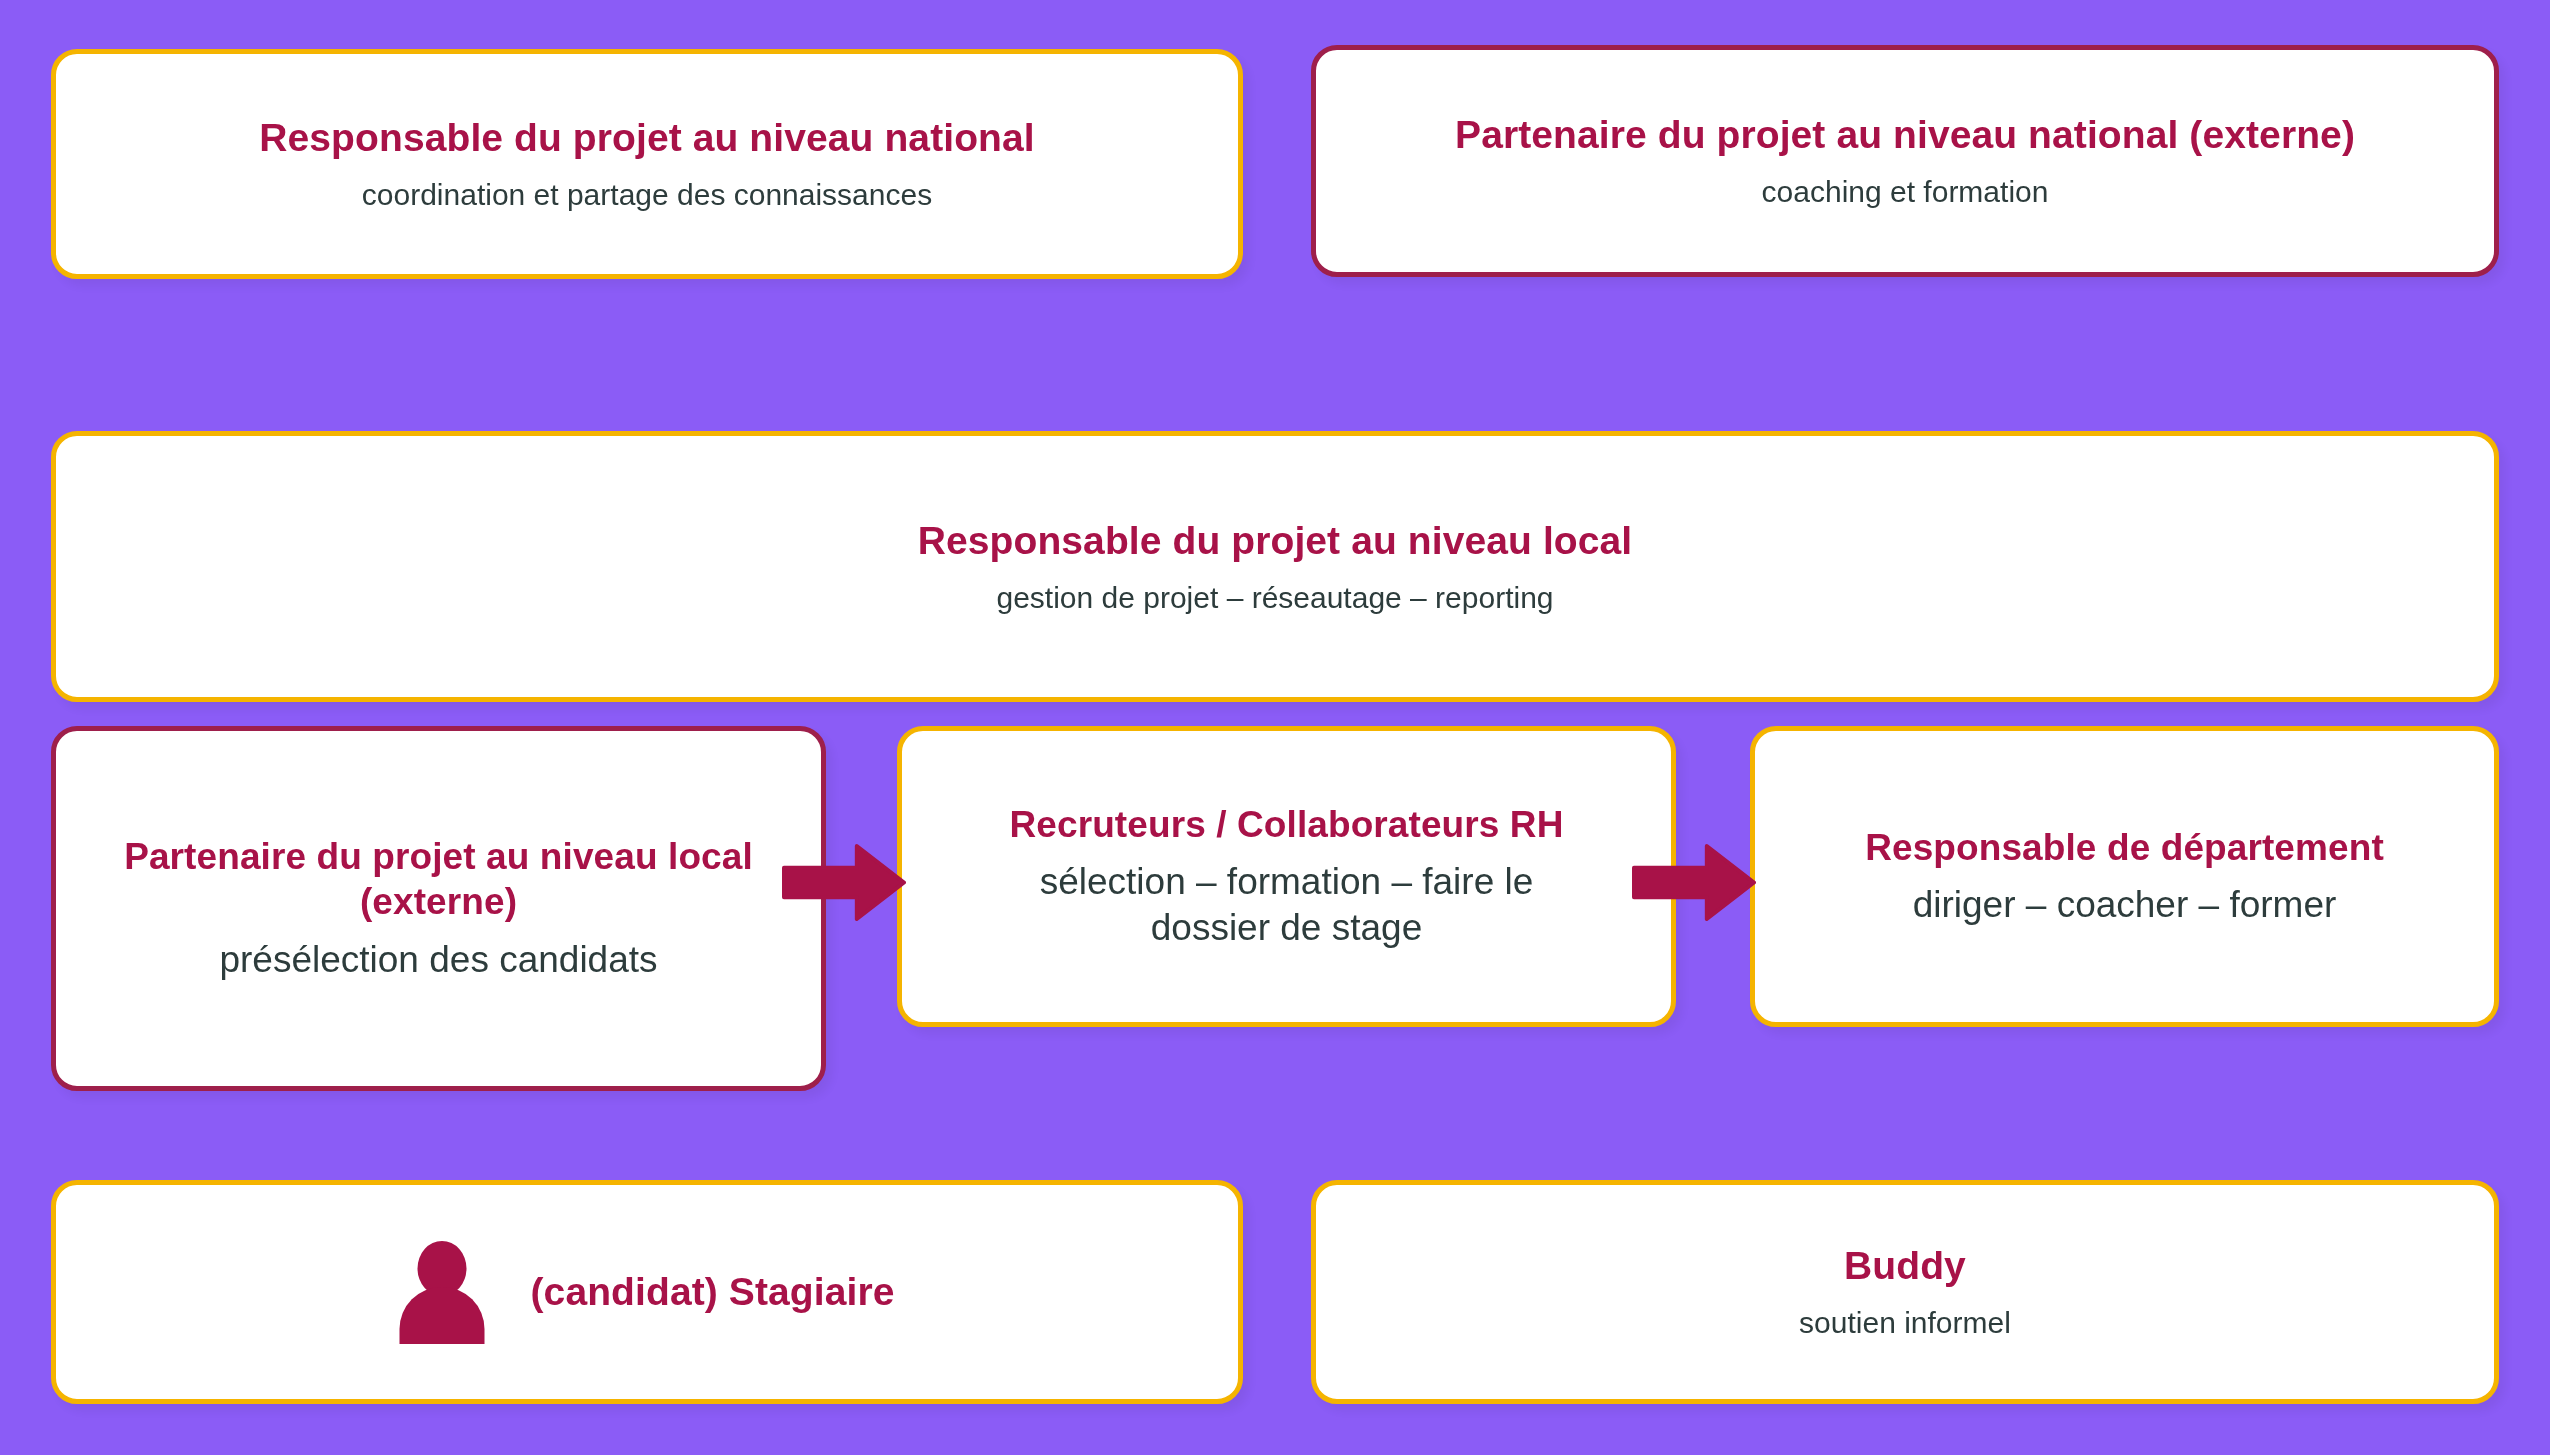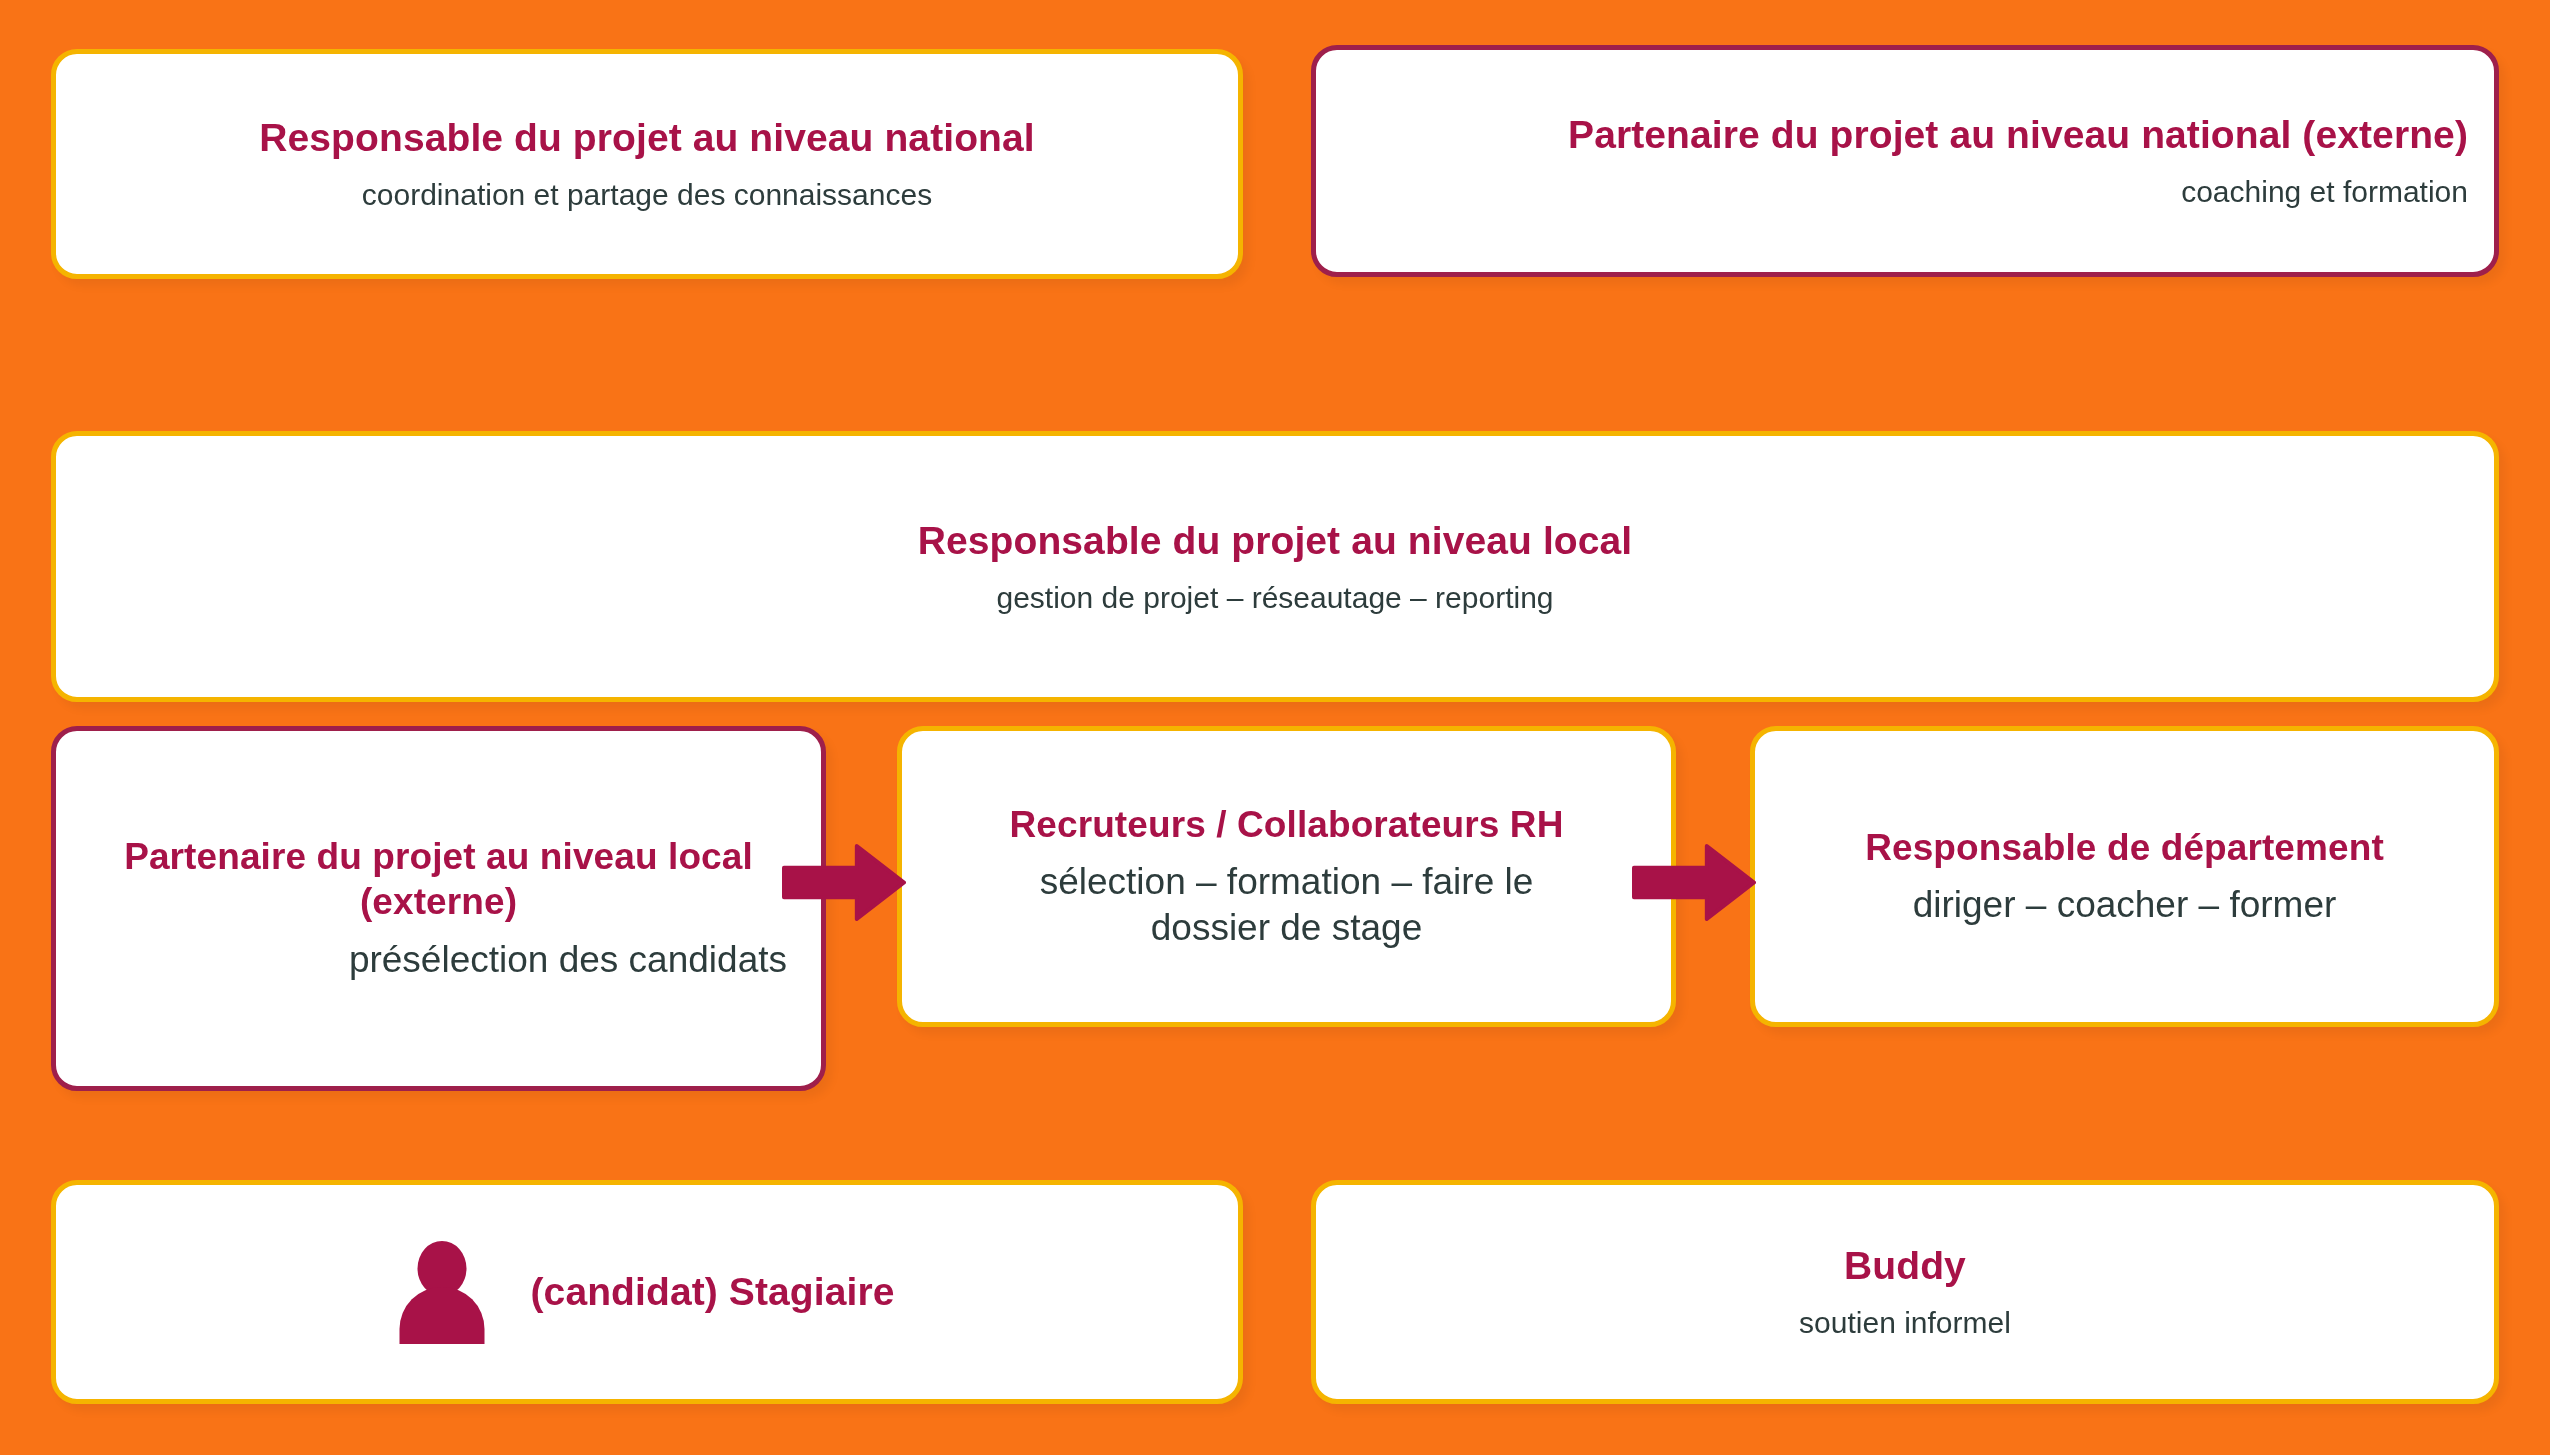"Responsable du projet au niveau" #stage { background: #f97316 -> #8b5cf6 }
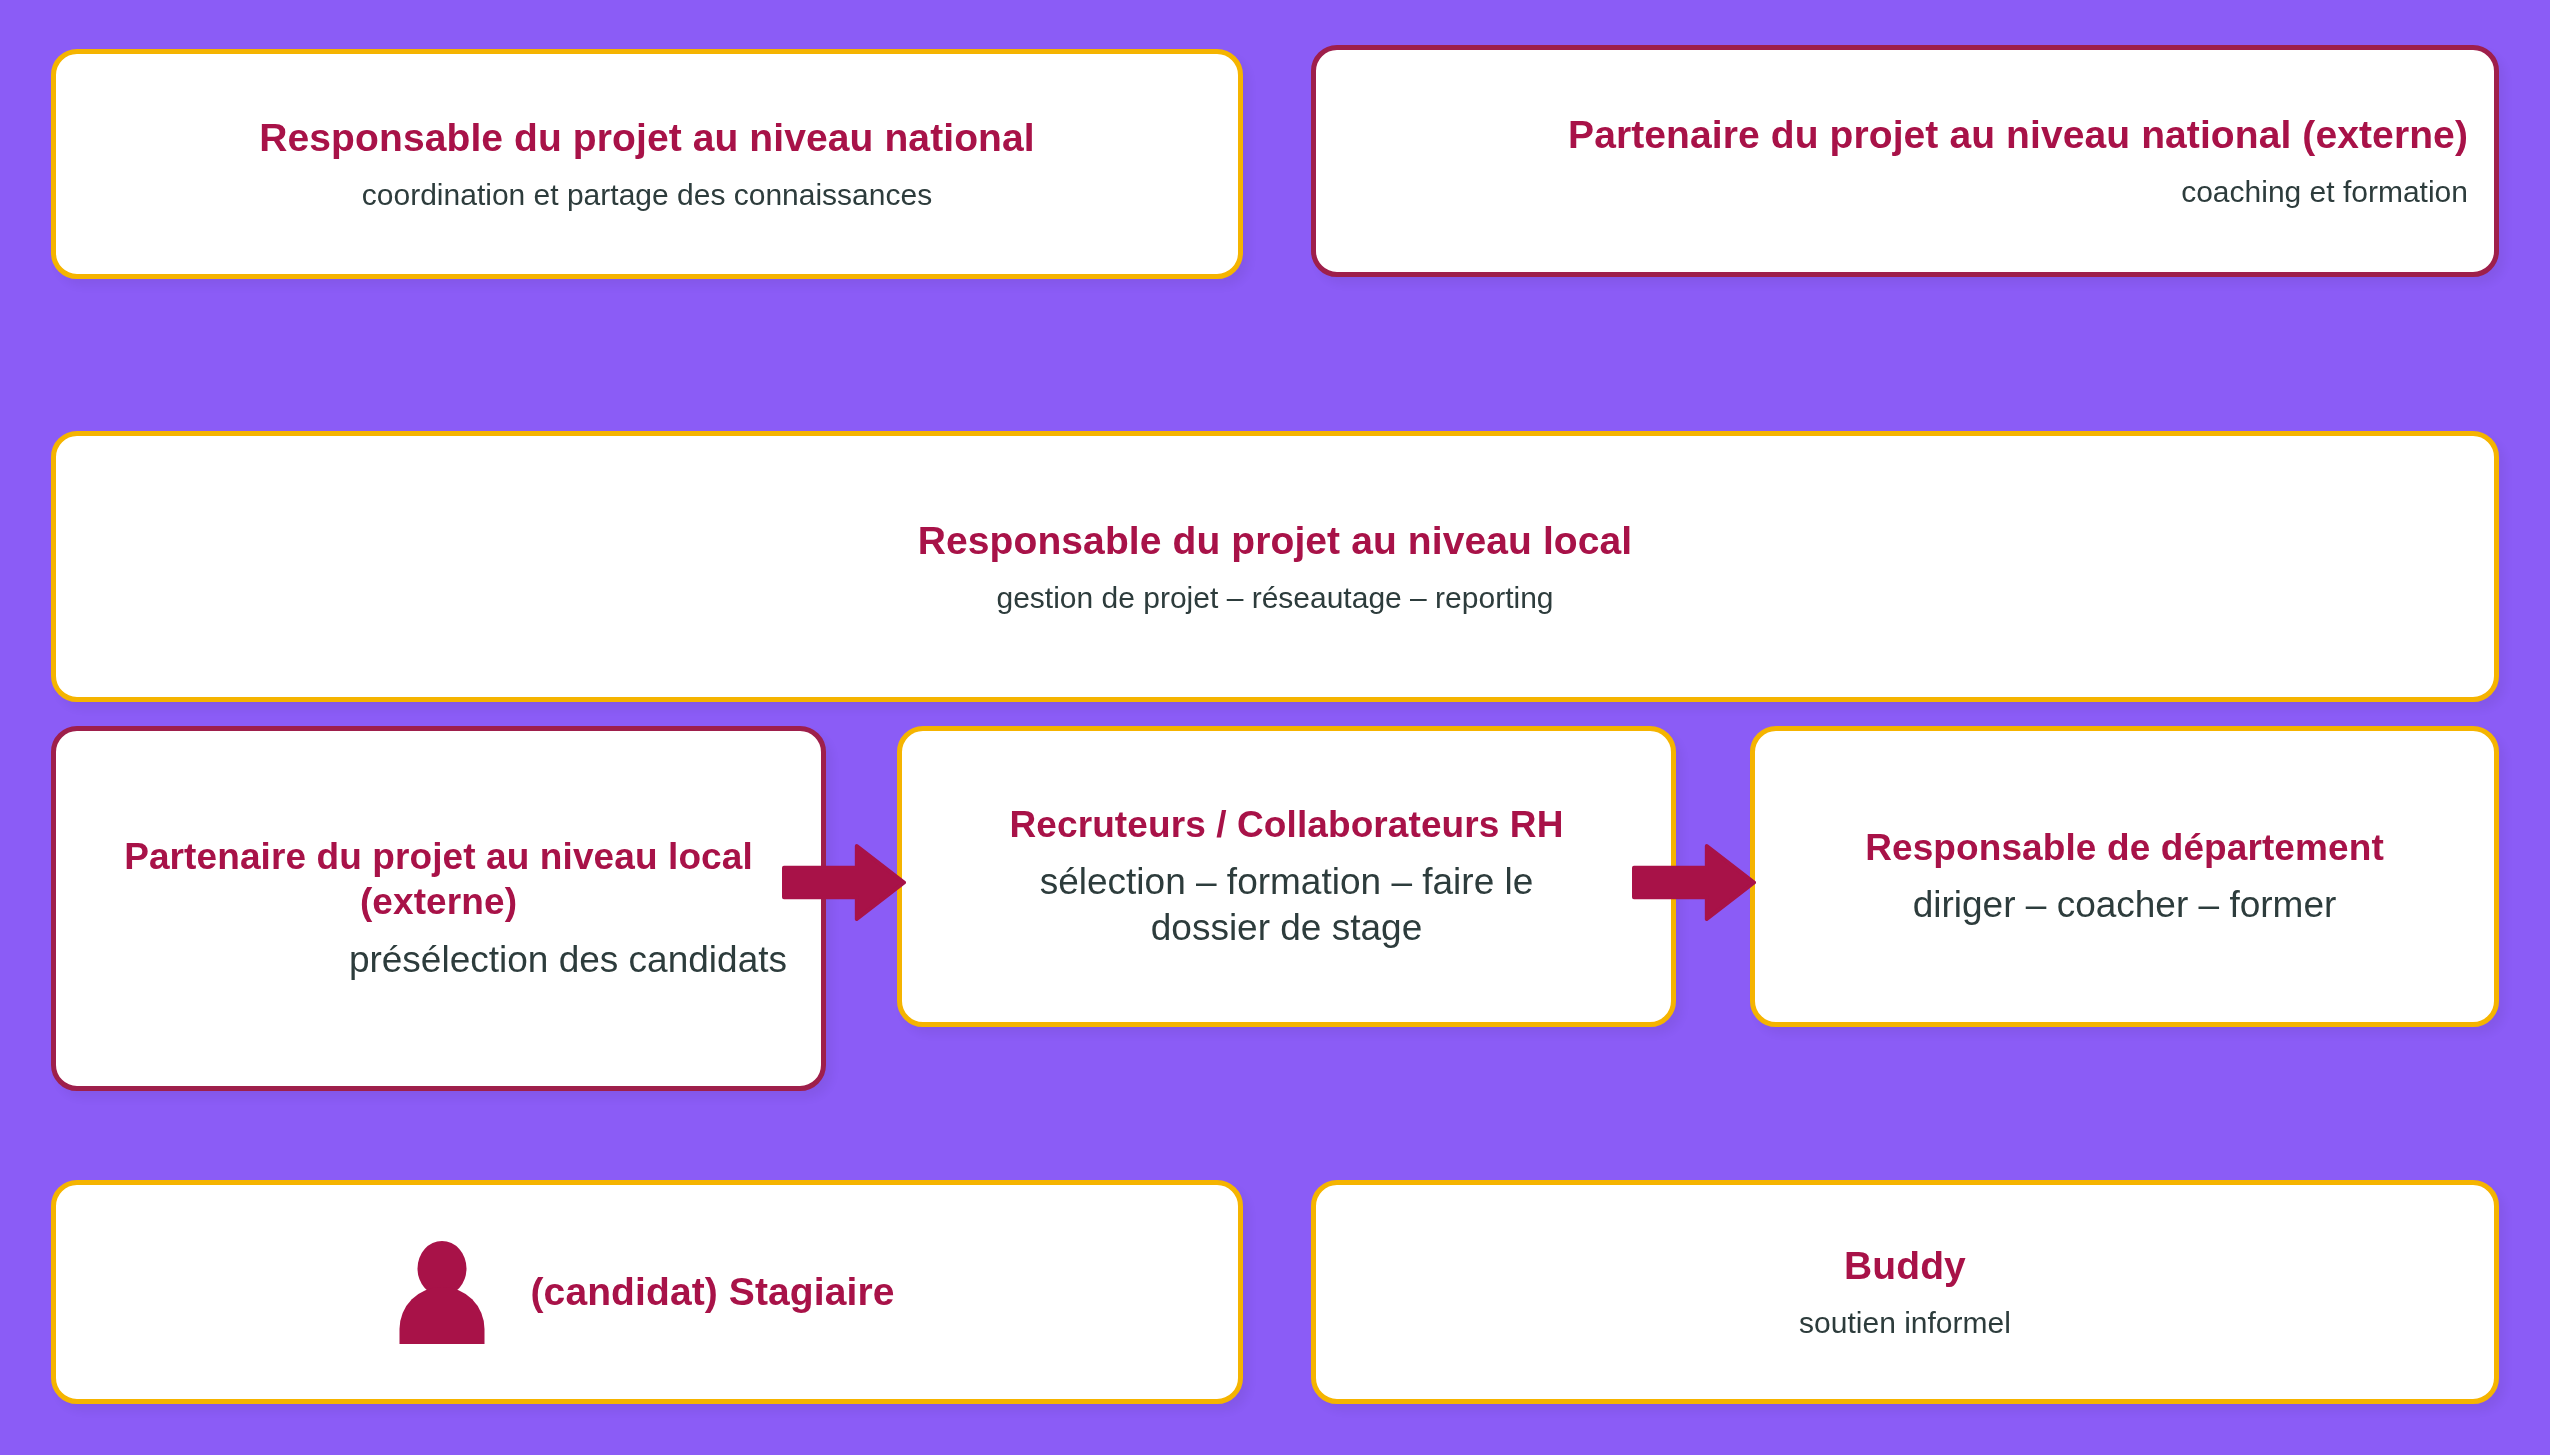"Partenaire du projet au niveau" .card.crimson { align-items: flex-end -> none }
